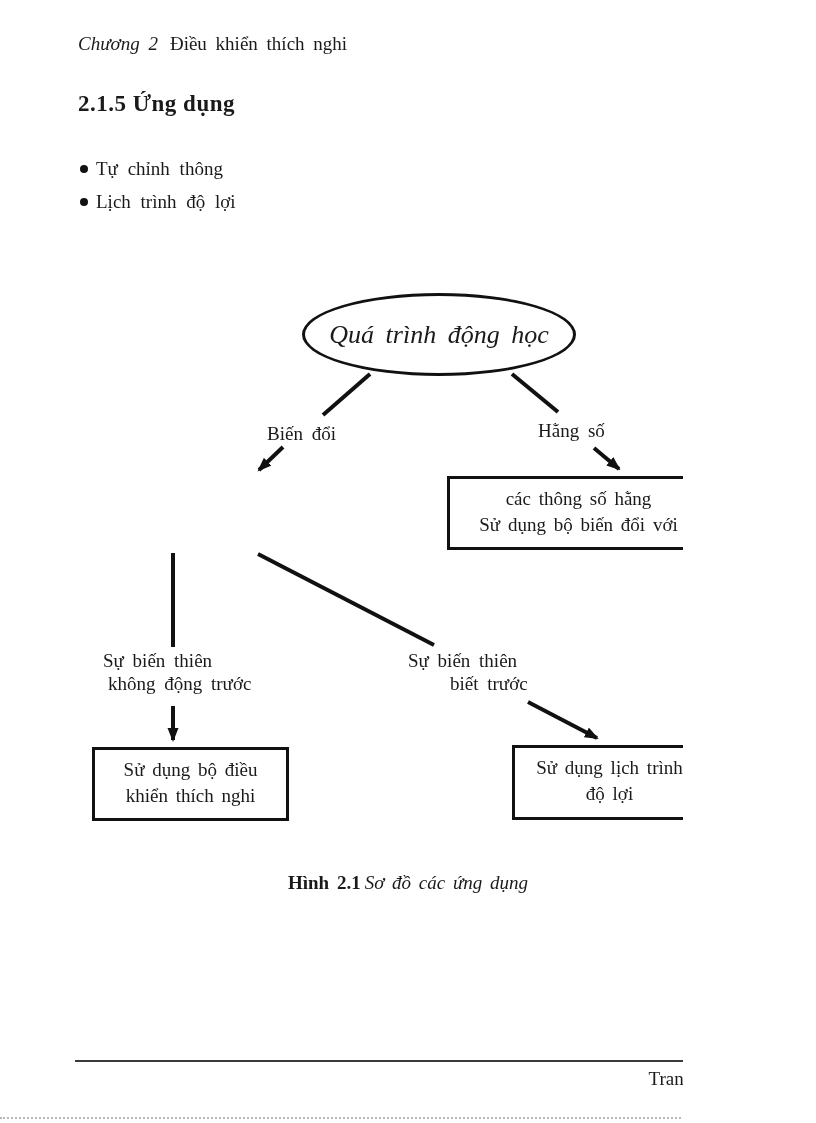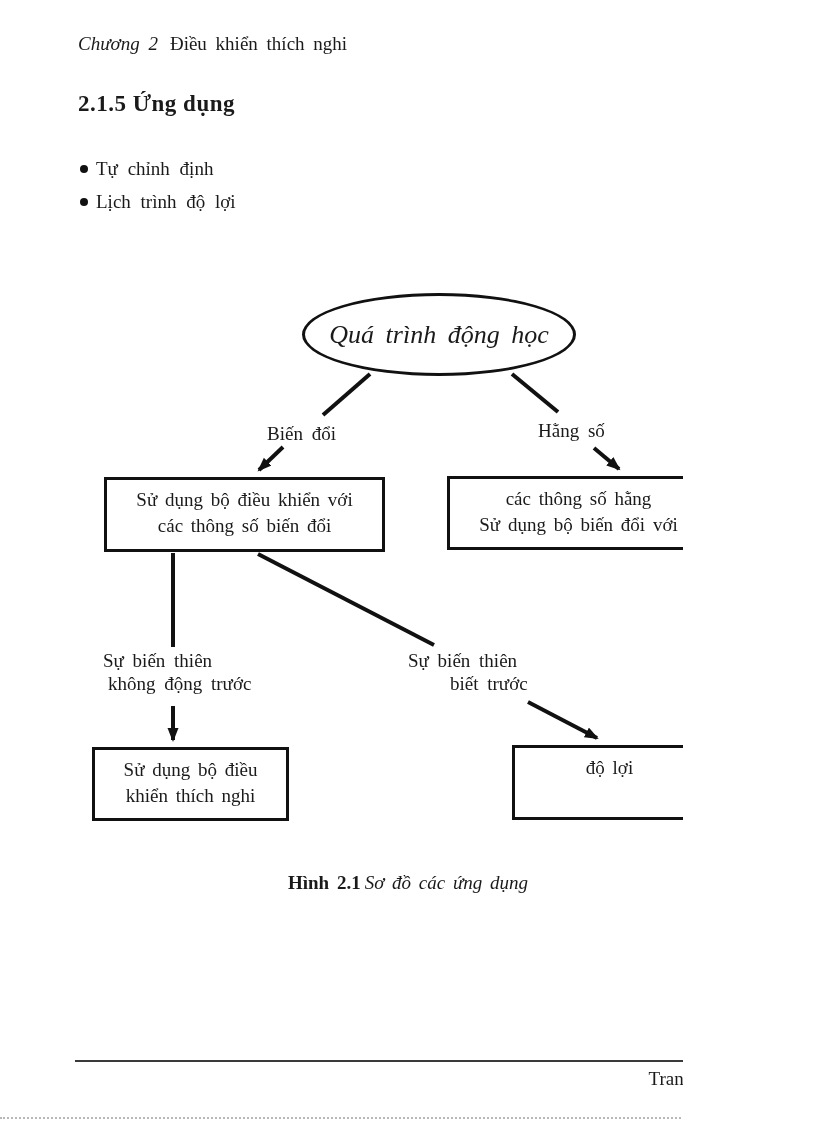"Tự chỉnh định" span { text: định -> thông }
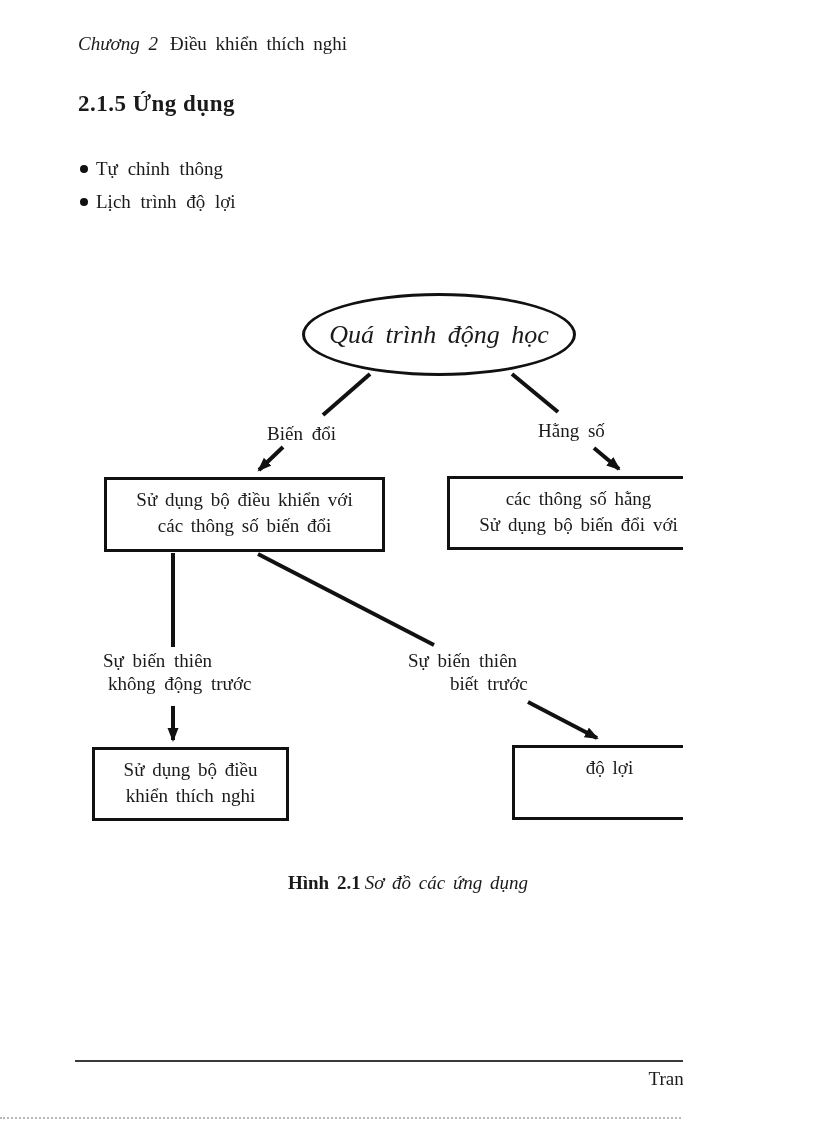"Sử dụng bộ điều khiển" div.node-box { html: <div> <span>Sử dụng bộ điều khiển với</span> <span>các thông số biến đổi</span> </div> -> none }
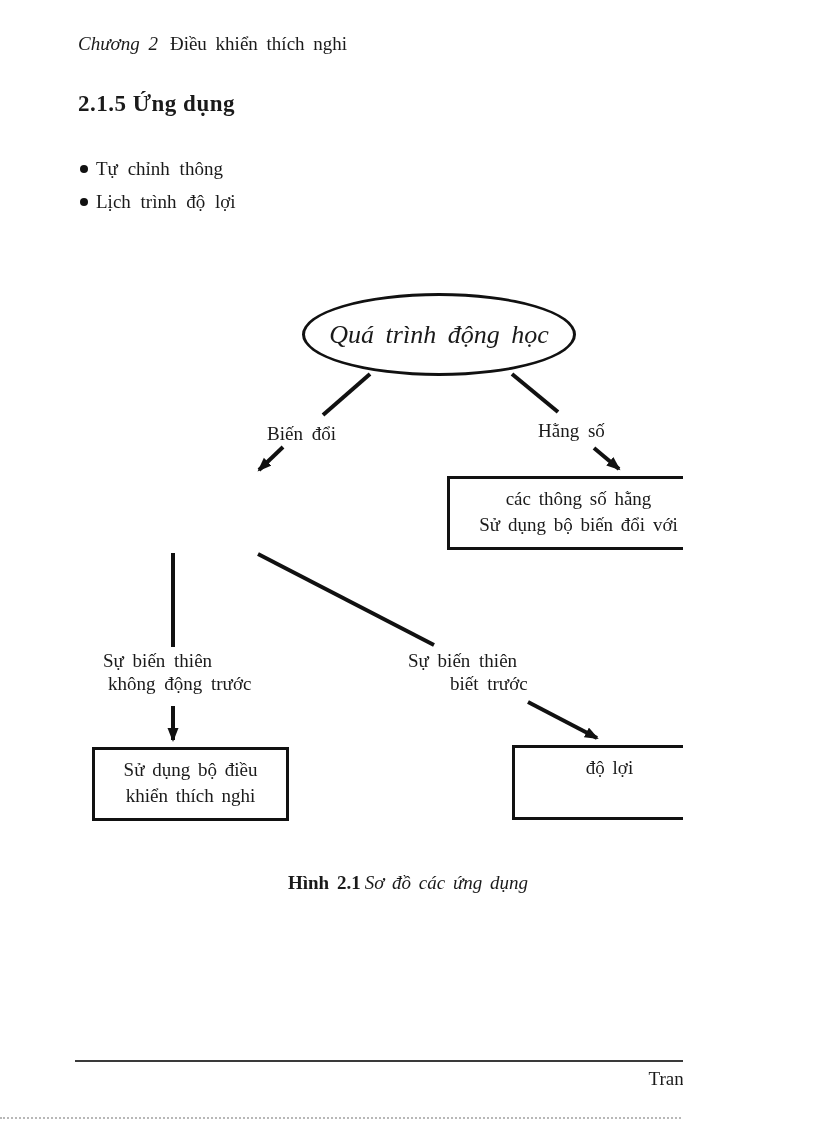"Sử dụng lịch trình" span { html: none -> <span>Sử dụng lịch trình</span> }
